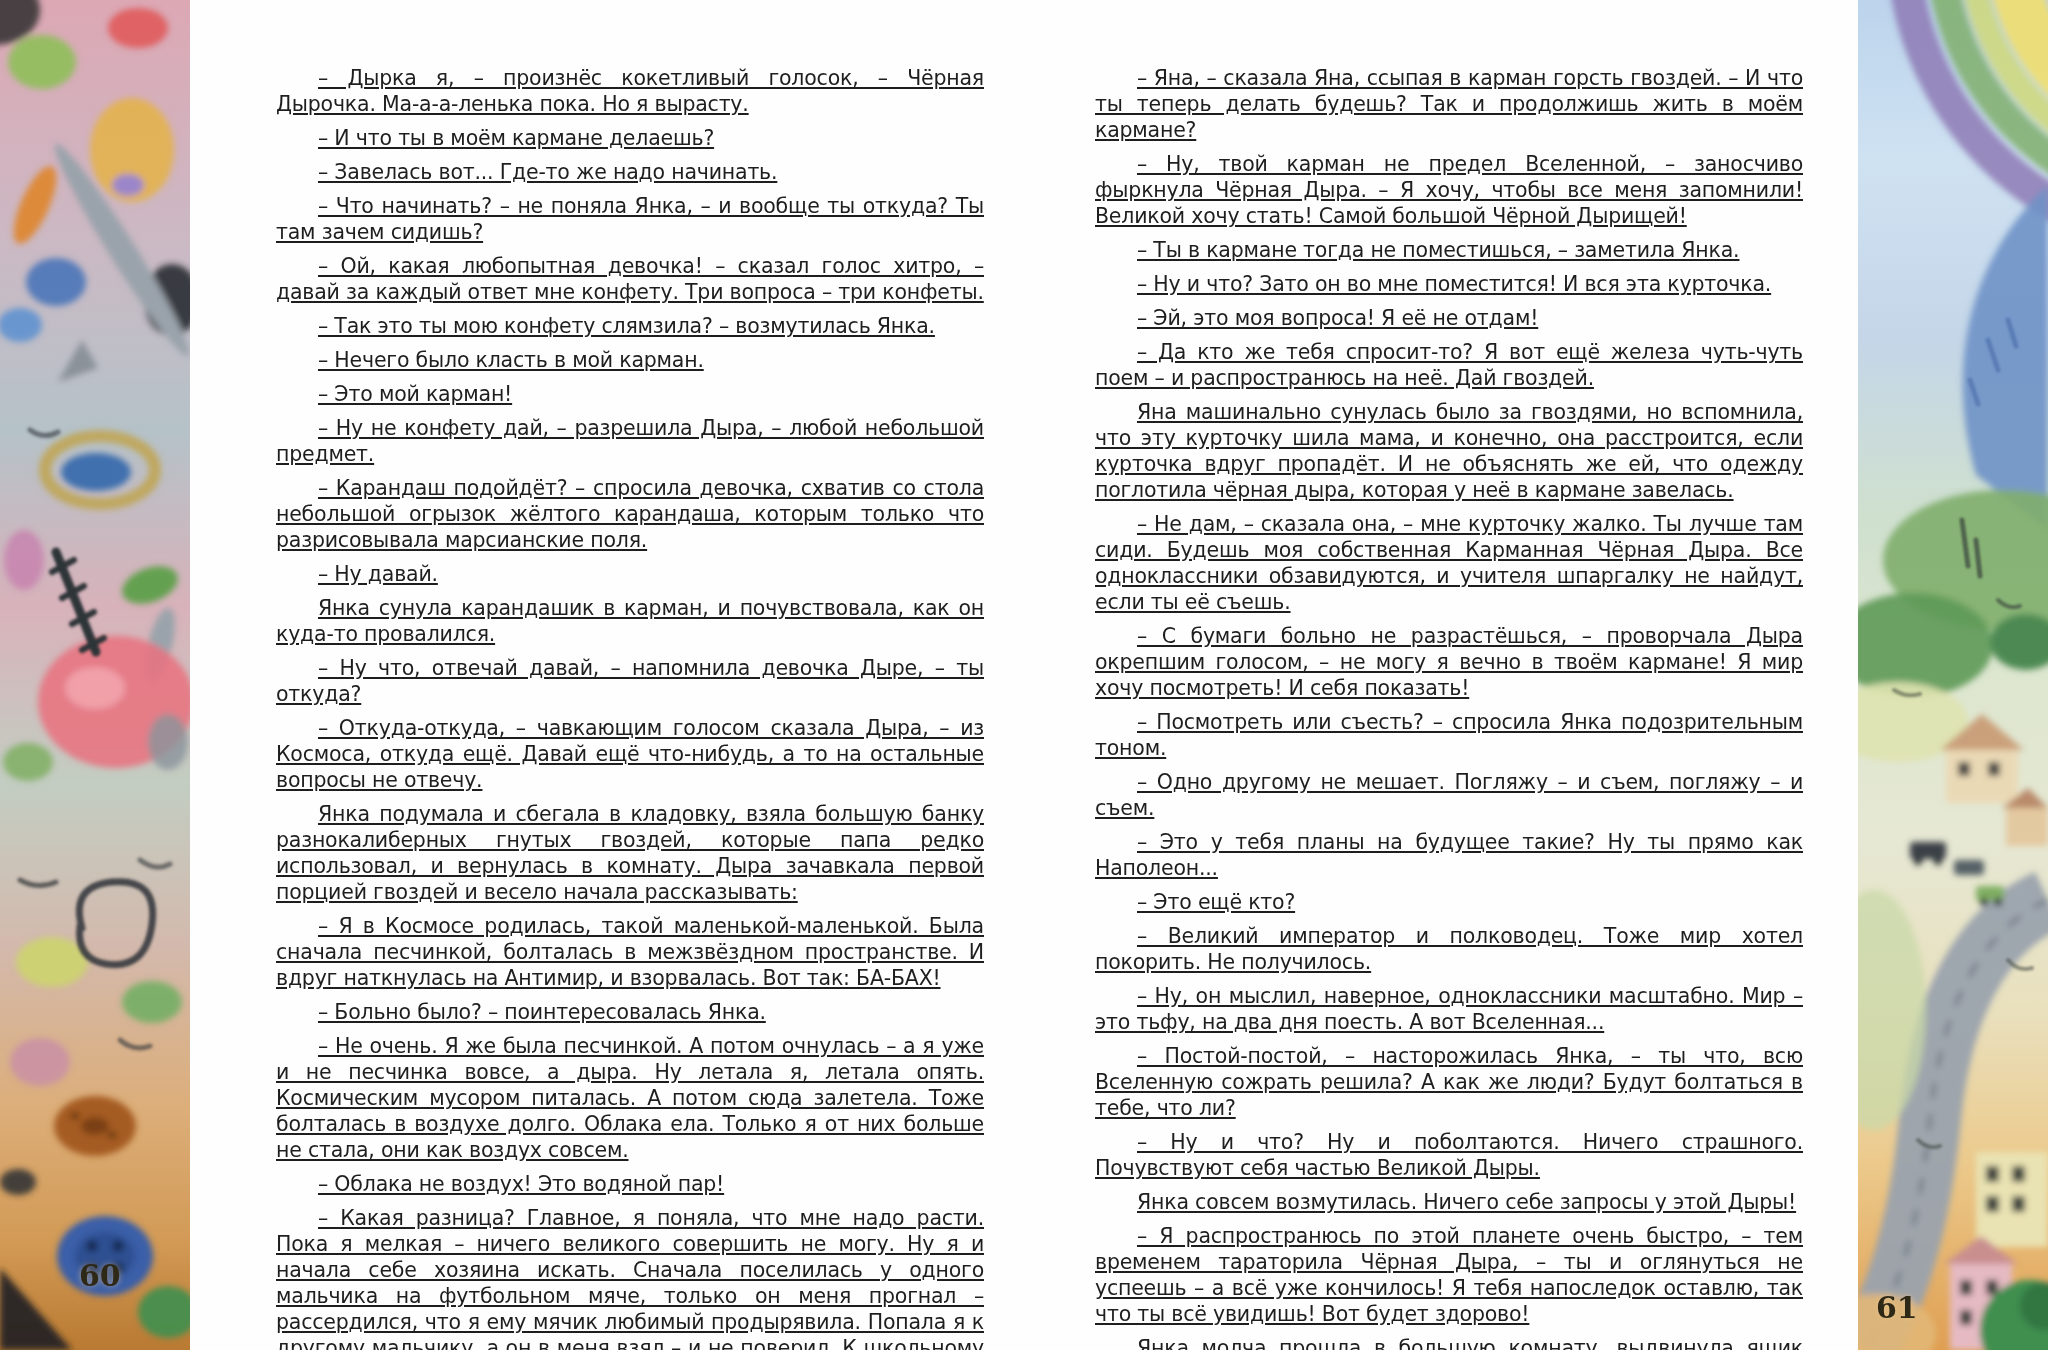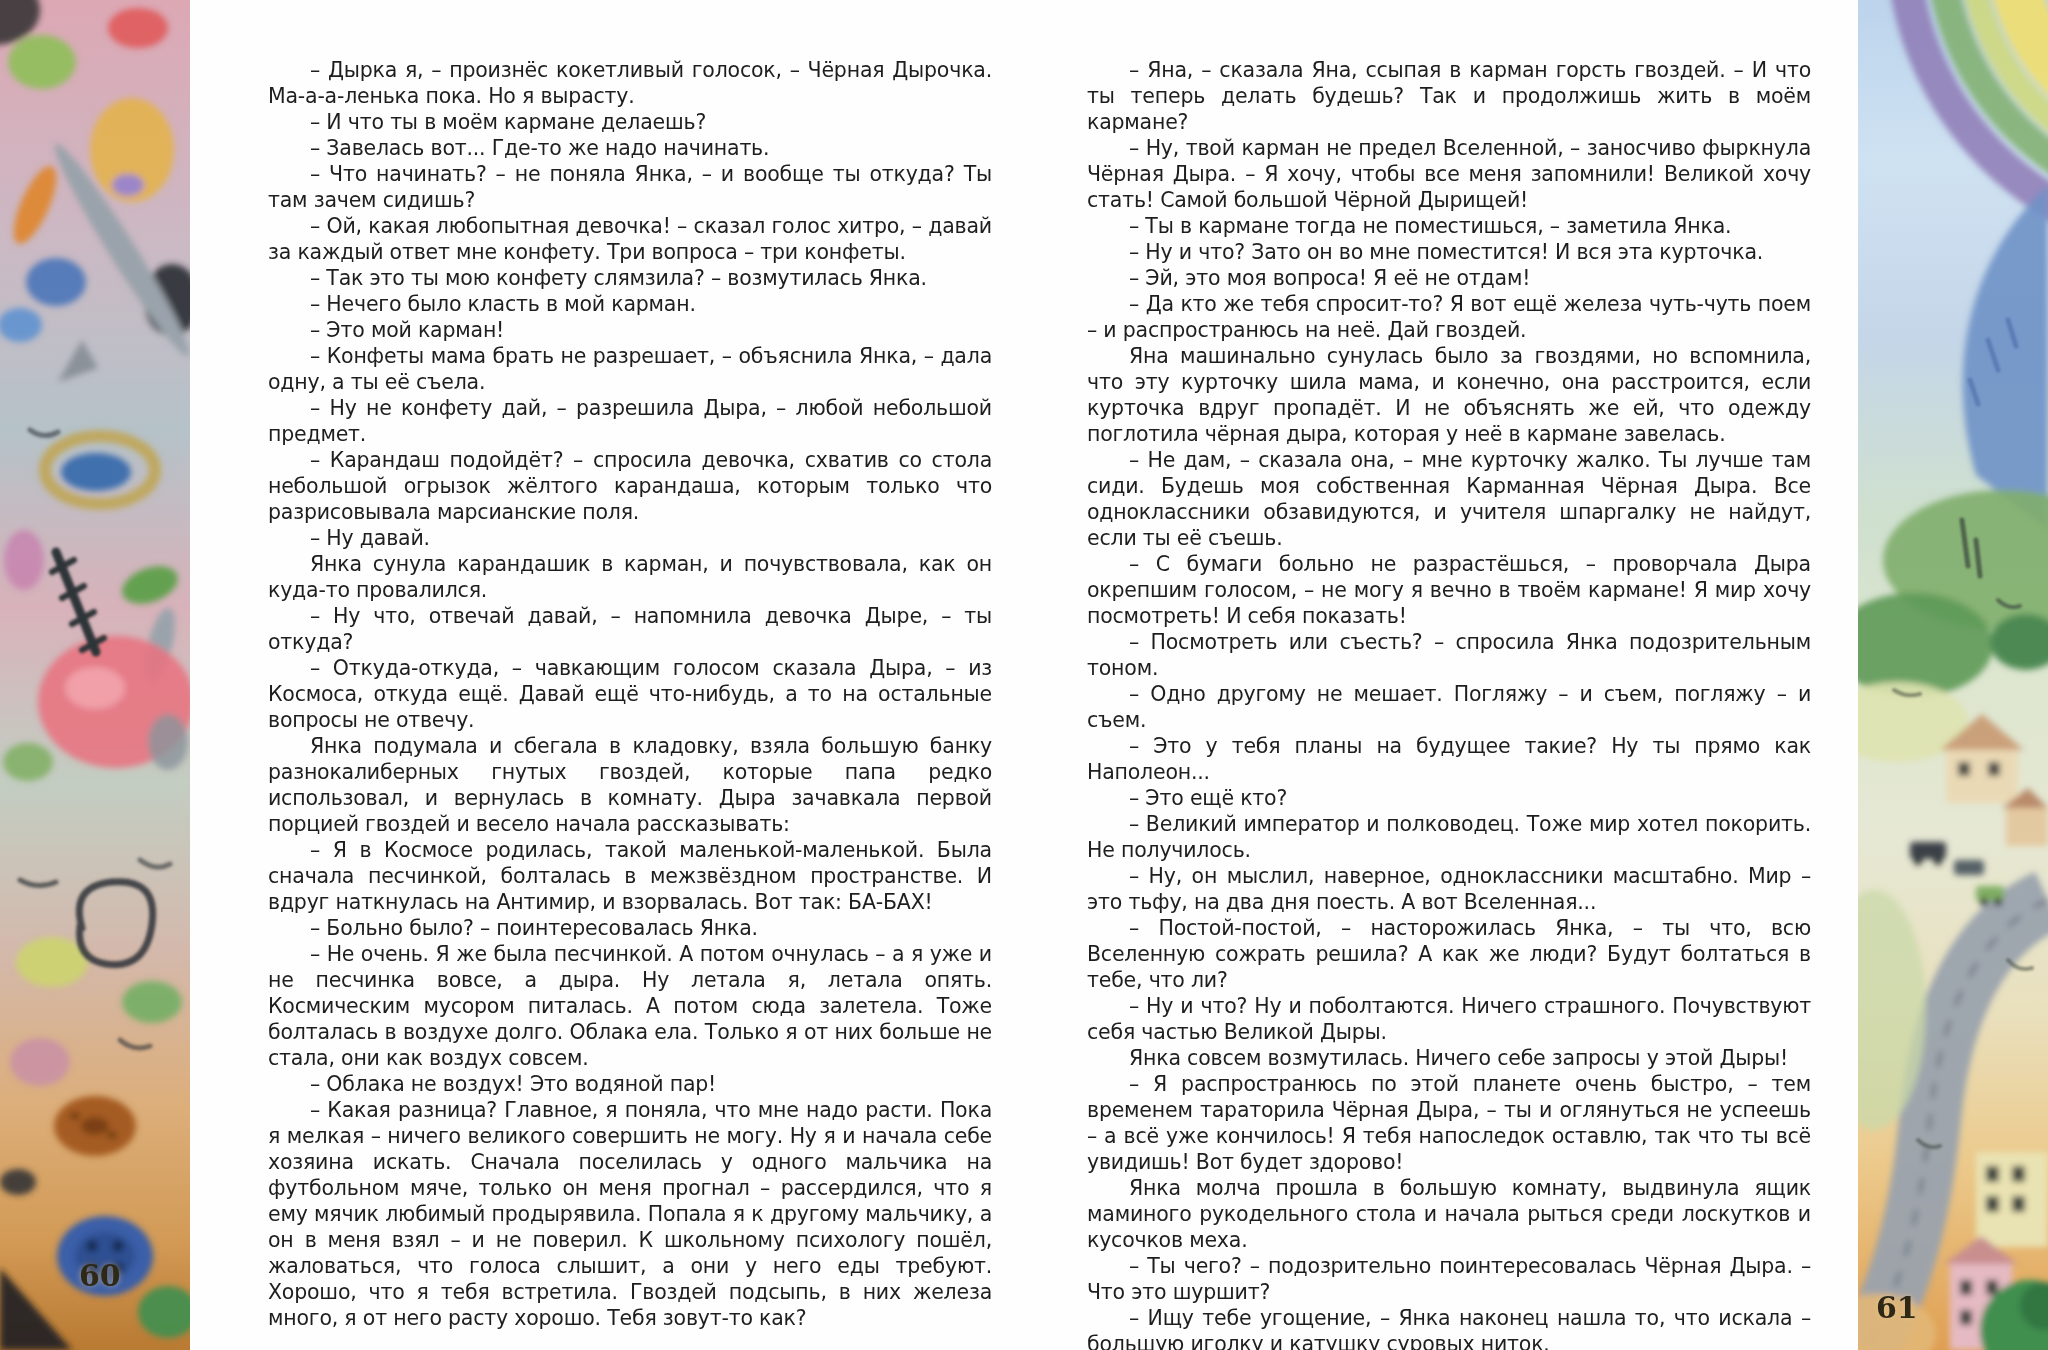"– Дырка я, – произнёс" .text-col p { margin: 0 -> 8px; text-decoration: none -> underline }
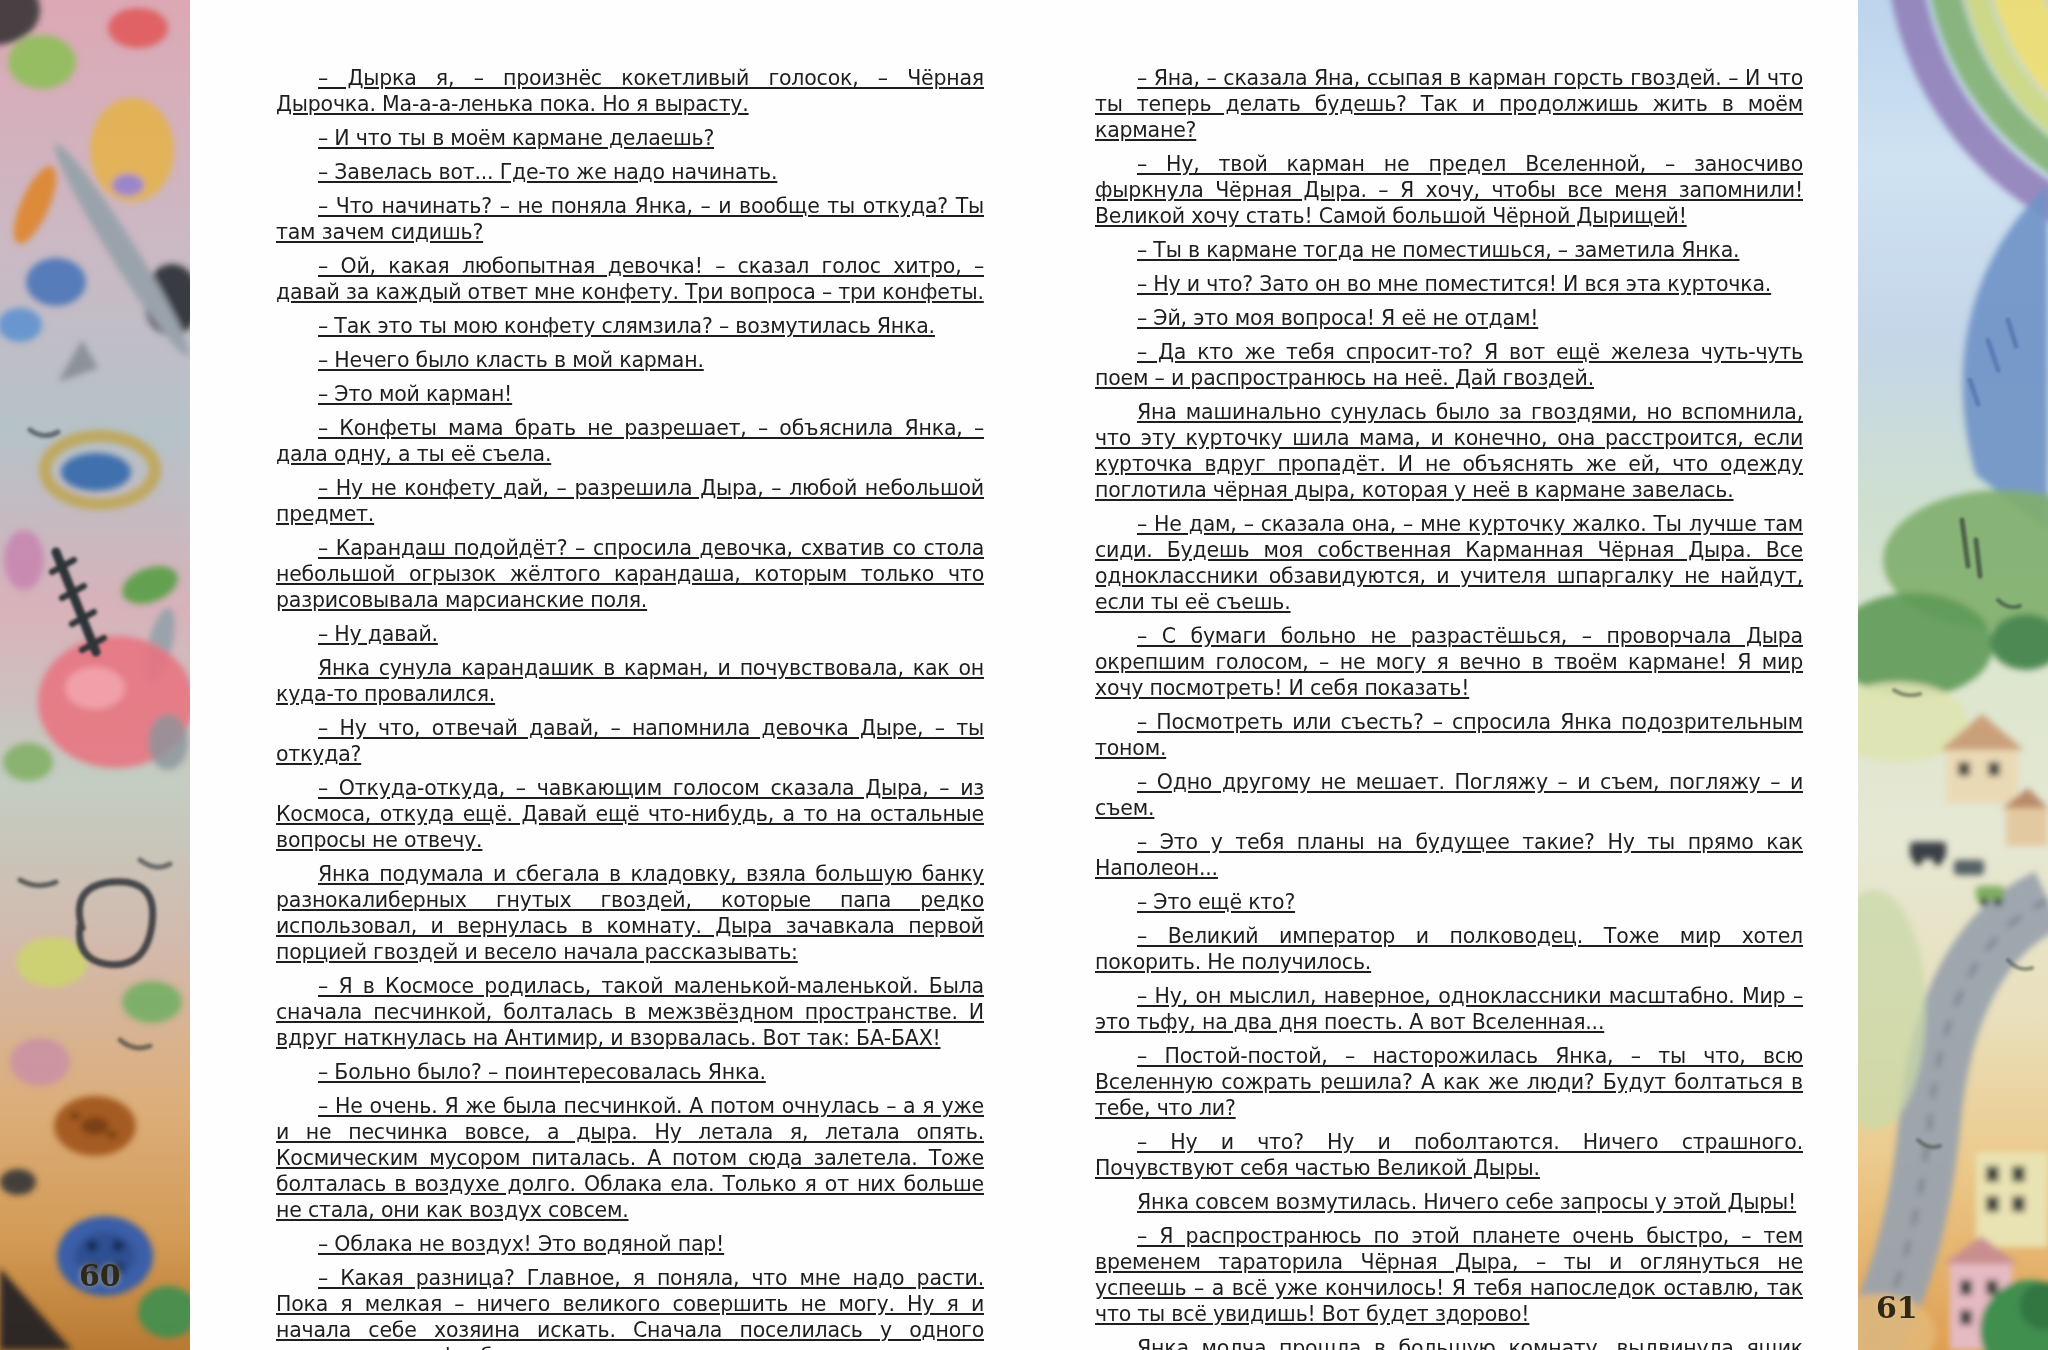"– Конфеты мама брать не" p { html: <p>– Конфеты мама брать не разрешает, – объяснила Янка, – дала одну, а ты её съела.</p> -> none }
